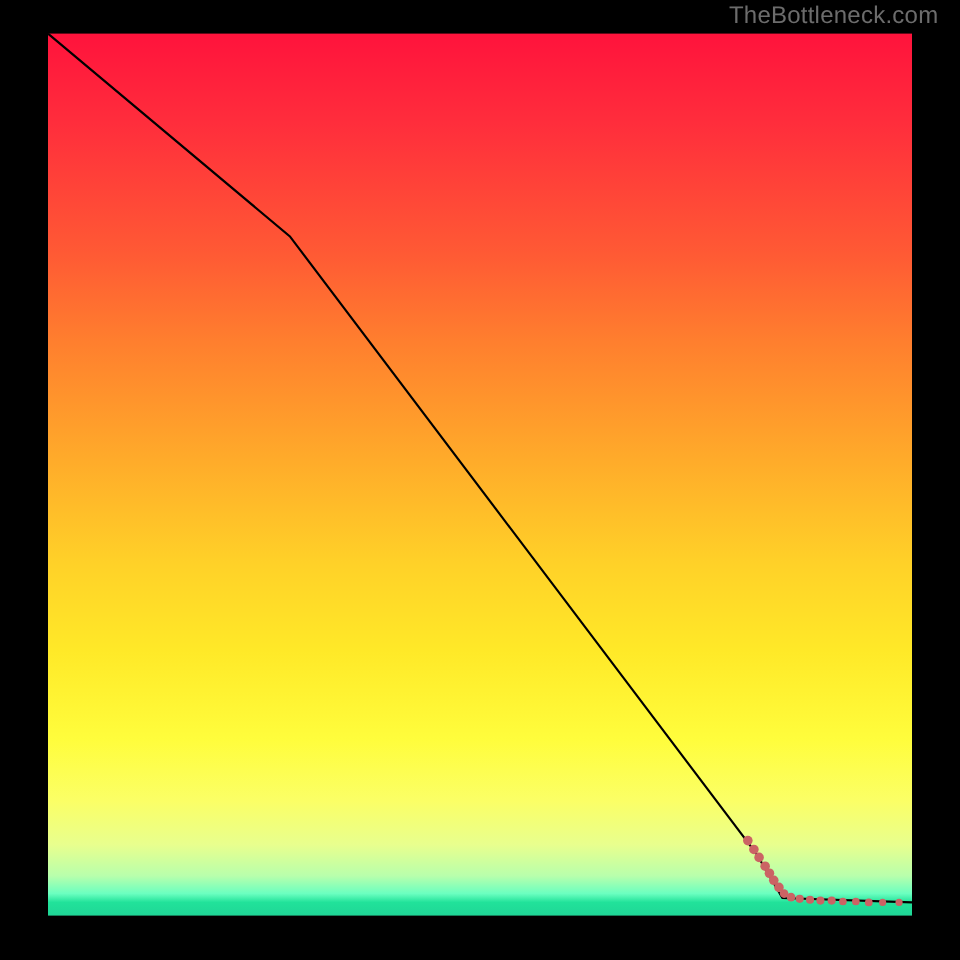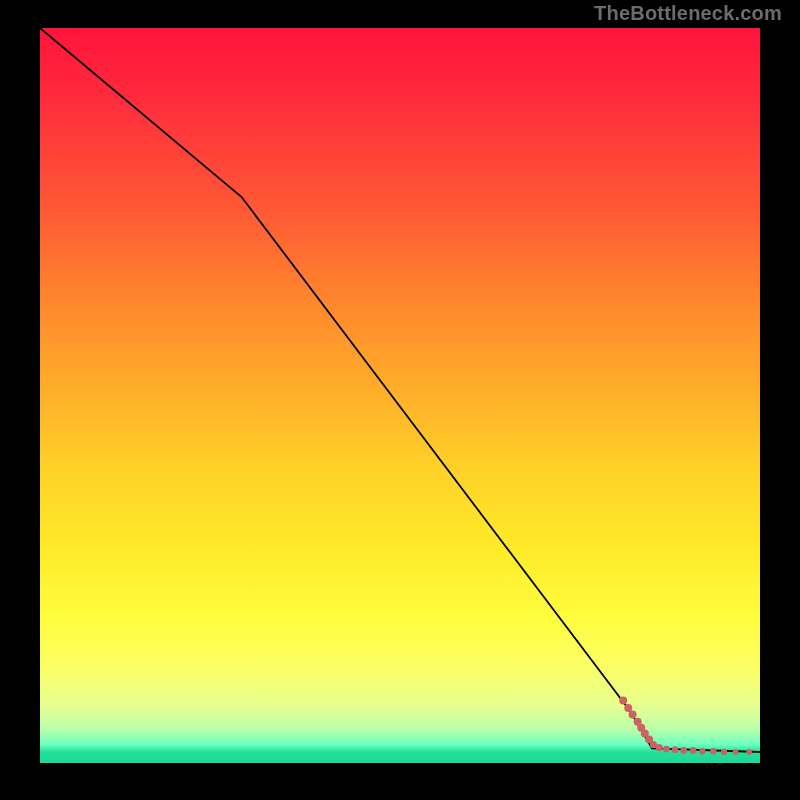"TheBottleneck.com" .watermark { font-weight: 700 -> 400 }
